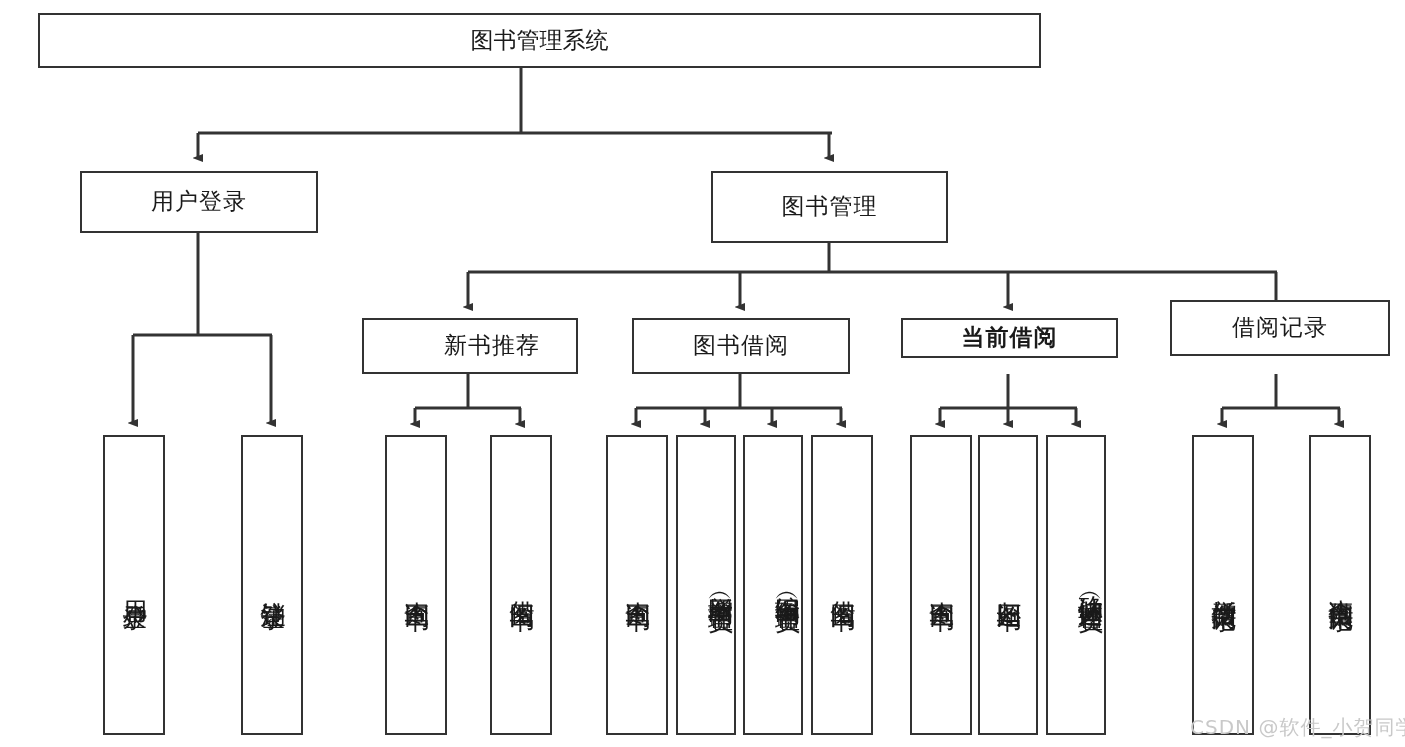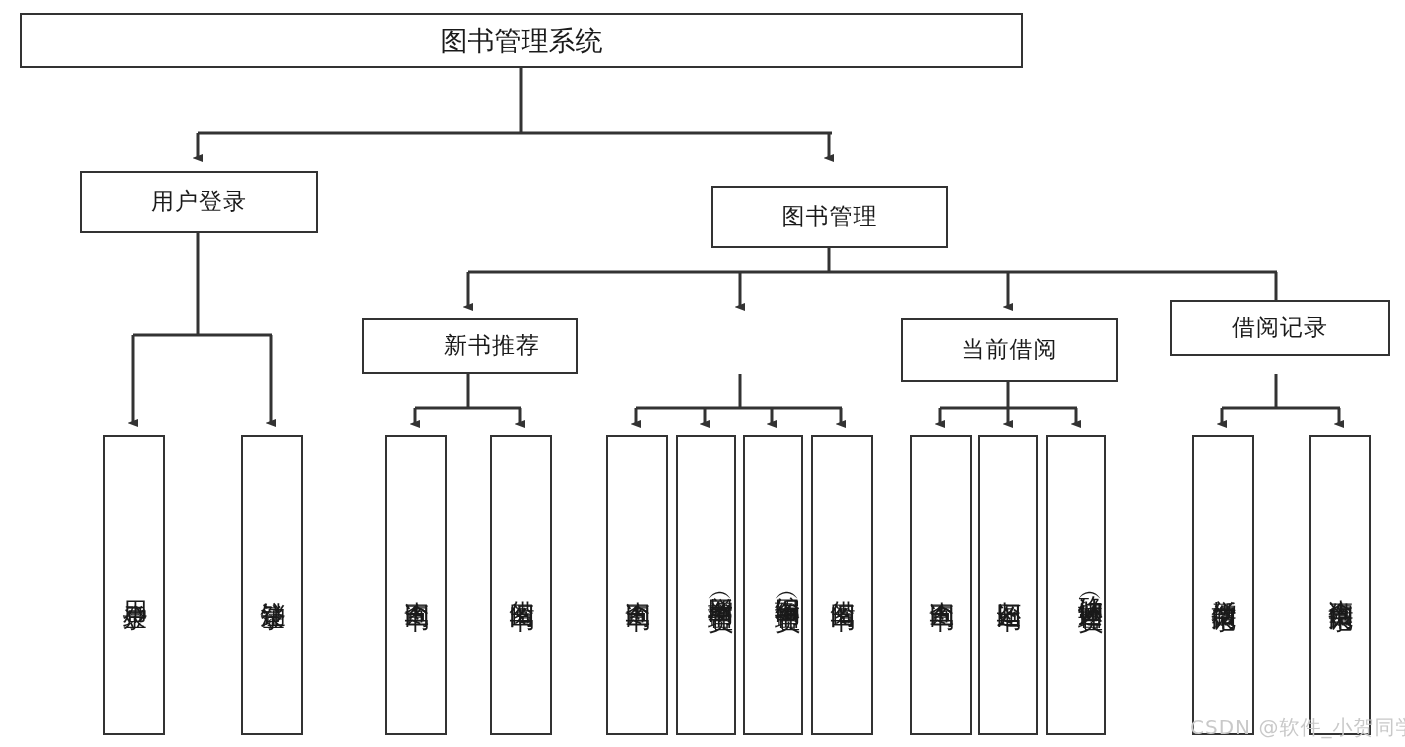"图书管理系统" .node.root { font-size: 27px -> 23px; margin-left: none -> 18px }
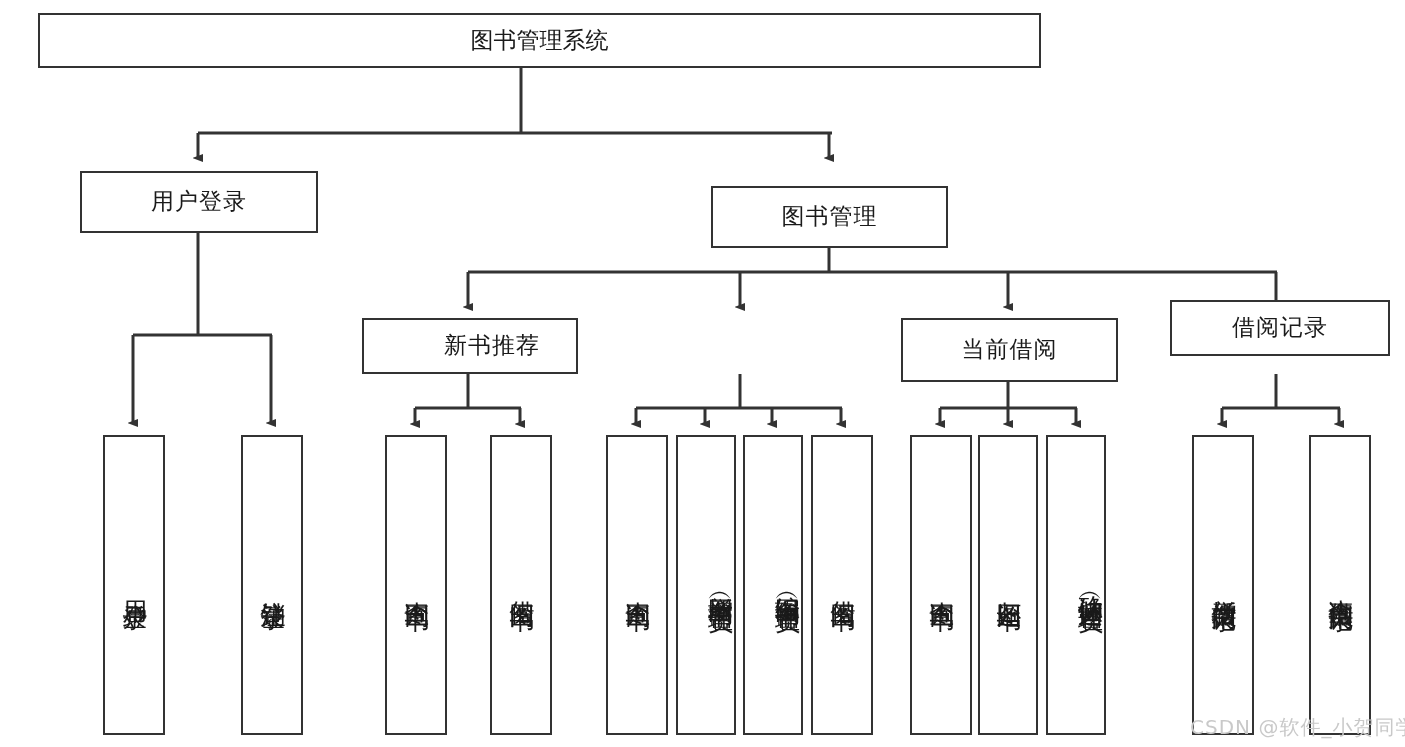"图书管理" div.node { height: 62px -> 72px; top: 186px -> 171px }
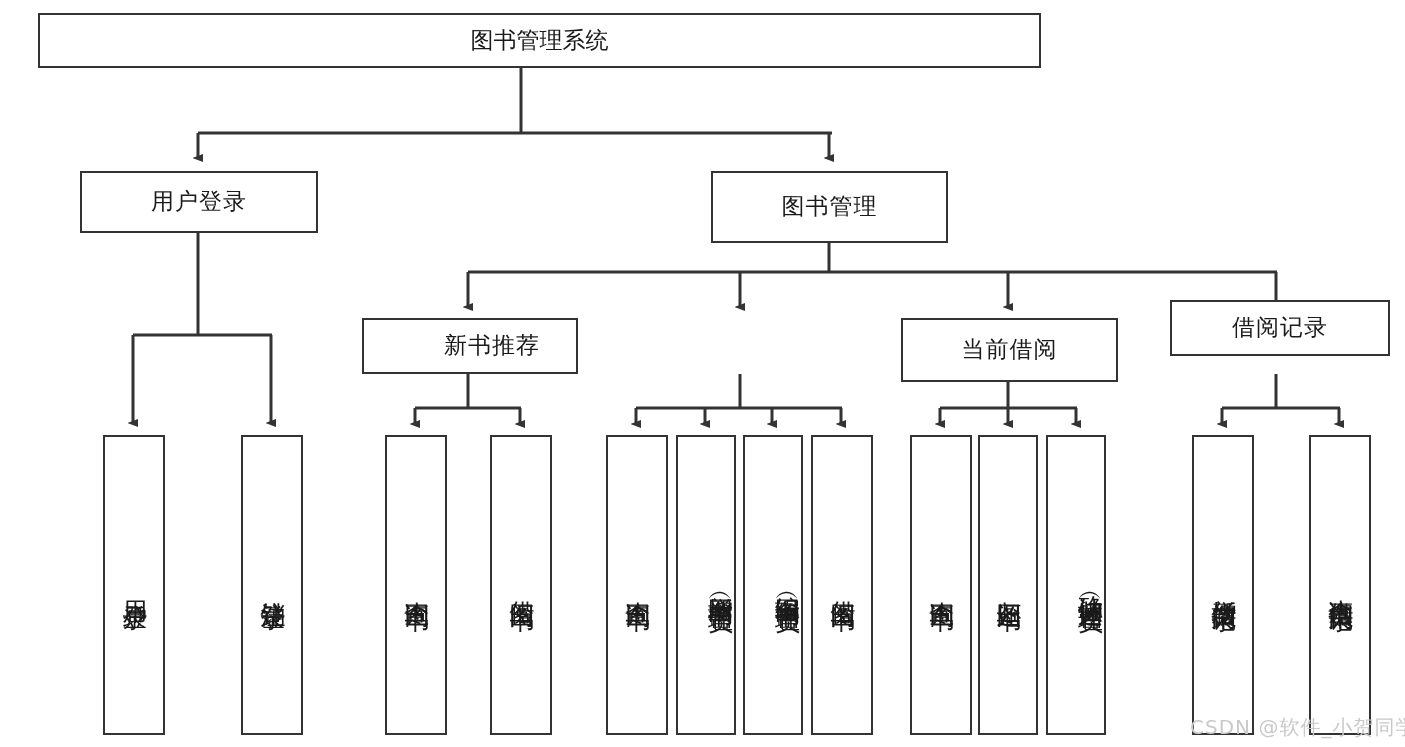"图书借阅" div.node { html: none -> <div> <span>图书借阅</span> </div> }
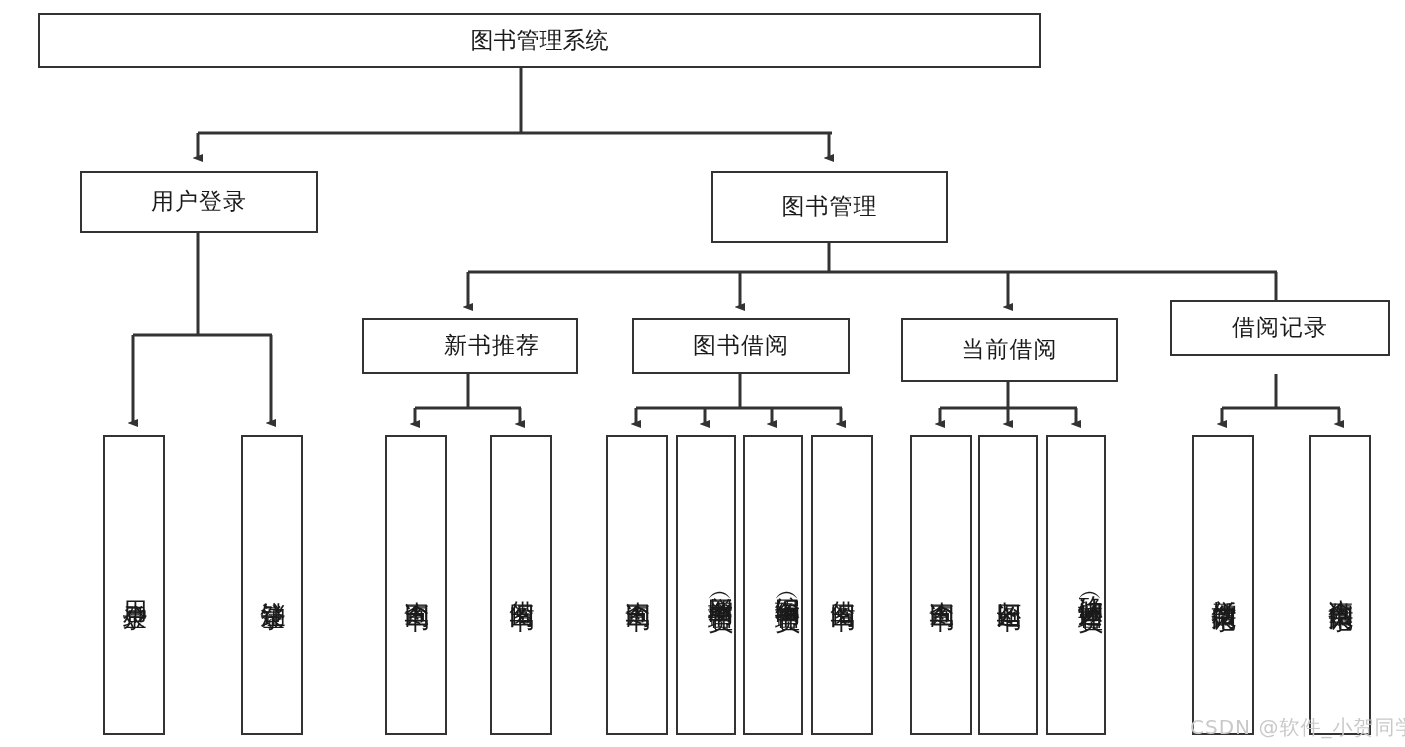"当前借阅" div.node { font-weight: none -> bold; height: 64px -> 40px }
